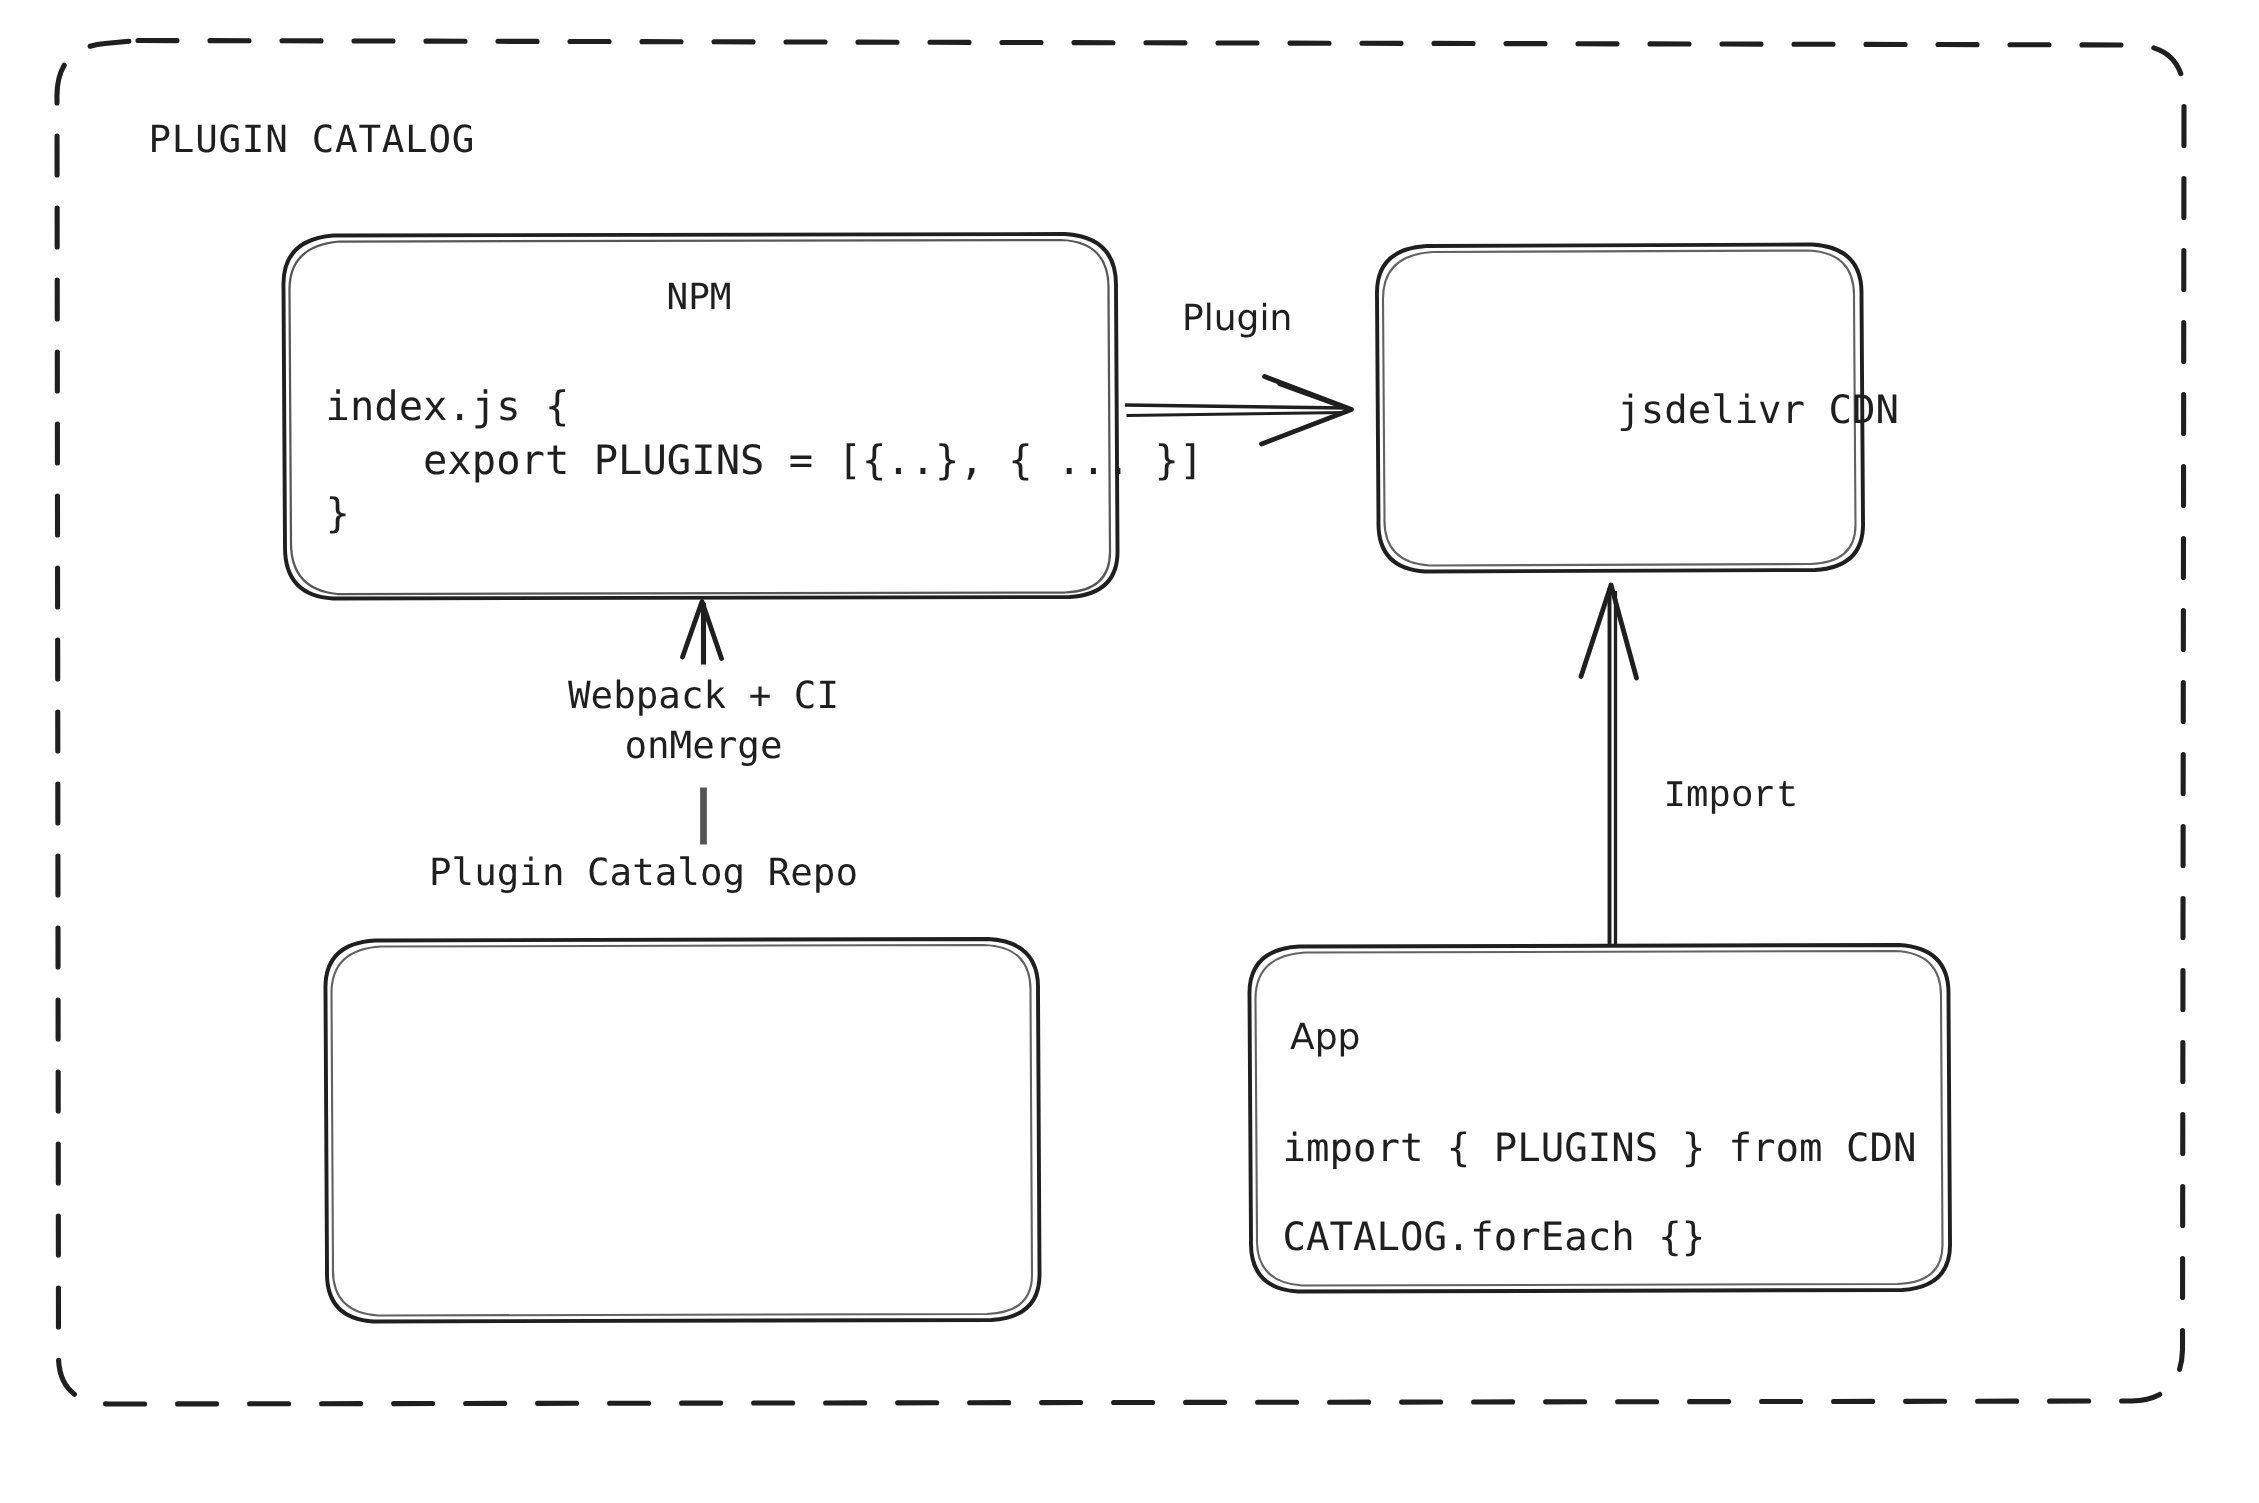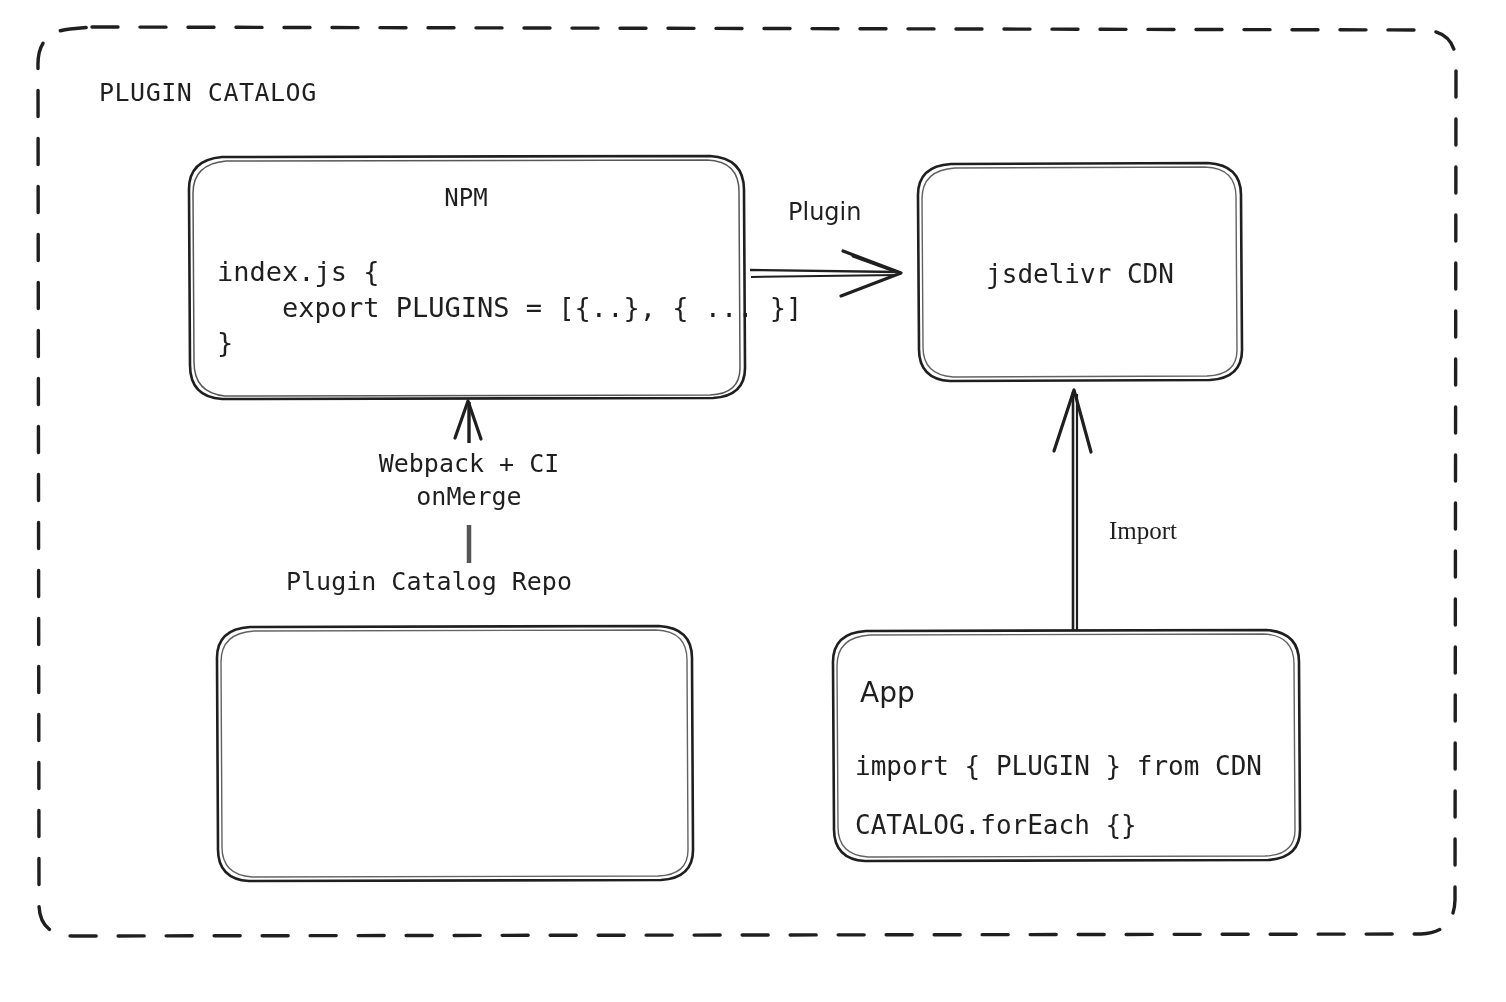"jsdelivr CDN" #cdn-title { padding-left: none -> 26px; text-align: center -> right }
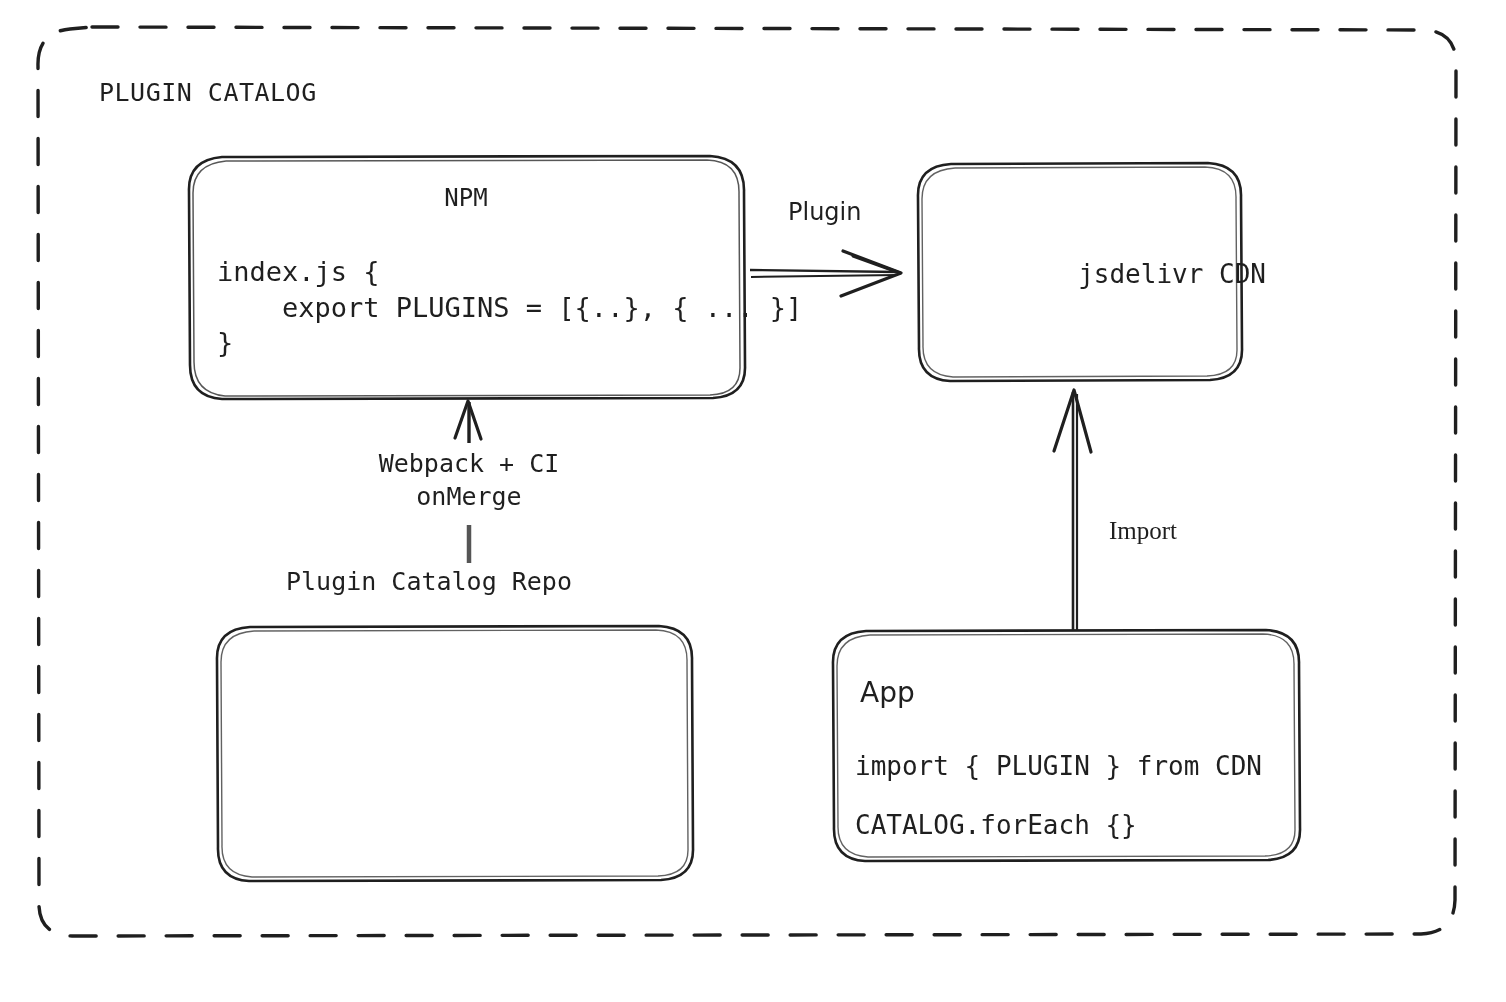"Import" .serif-mono { font-family: Liberation Serif, serif -> Liberation Mono, monospace }
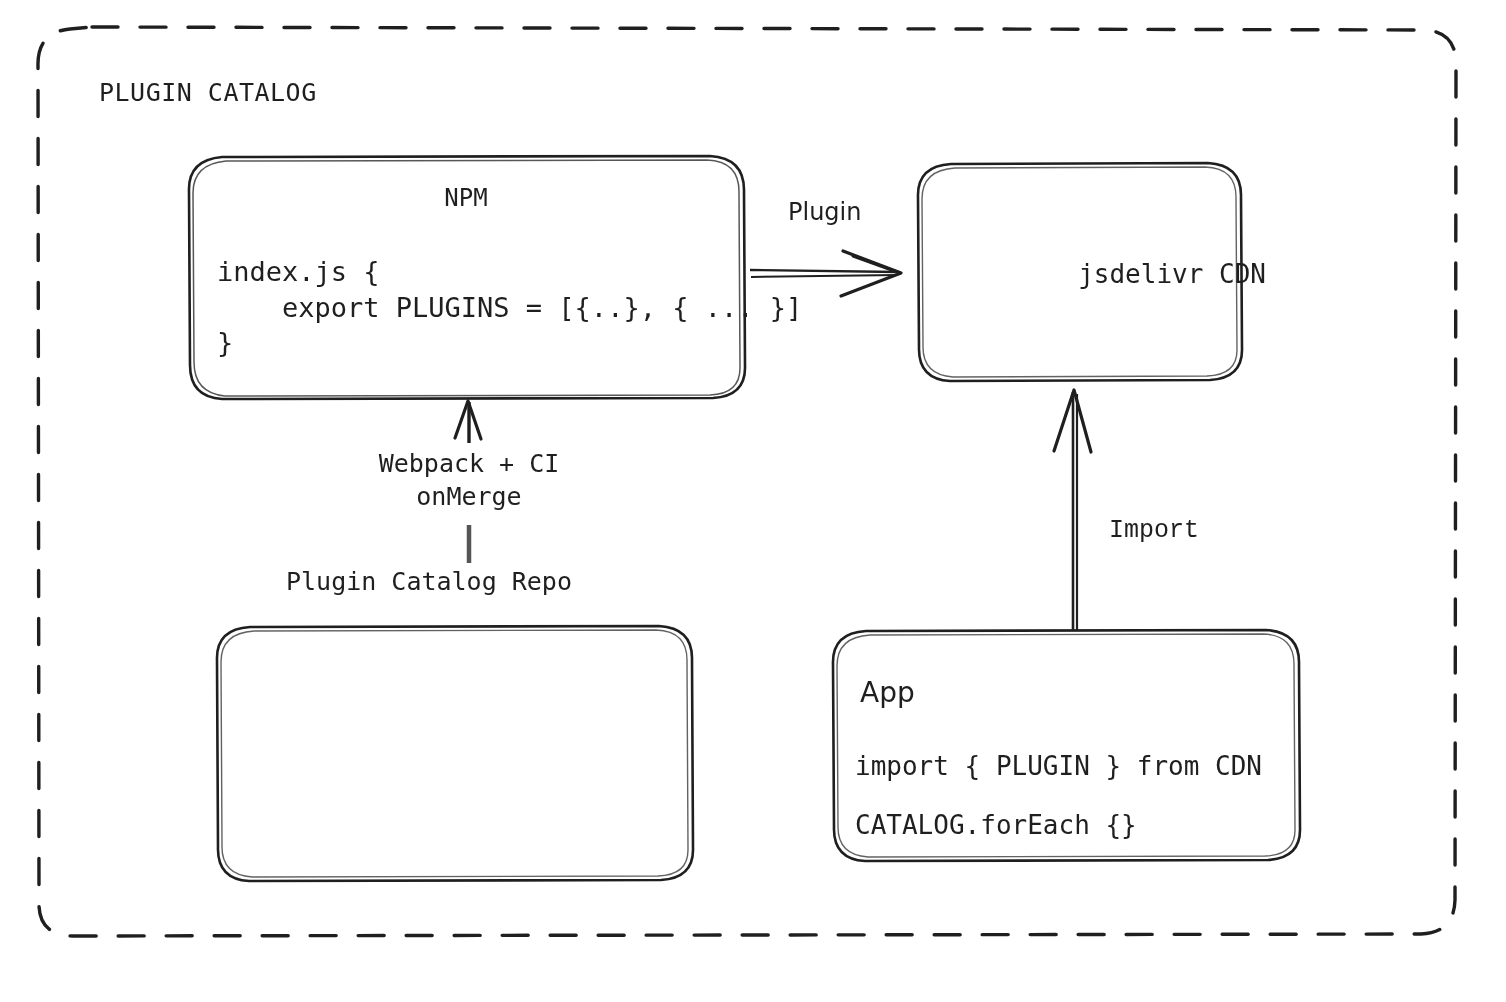"App" #app-title { font-size: 28px -> 24px }
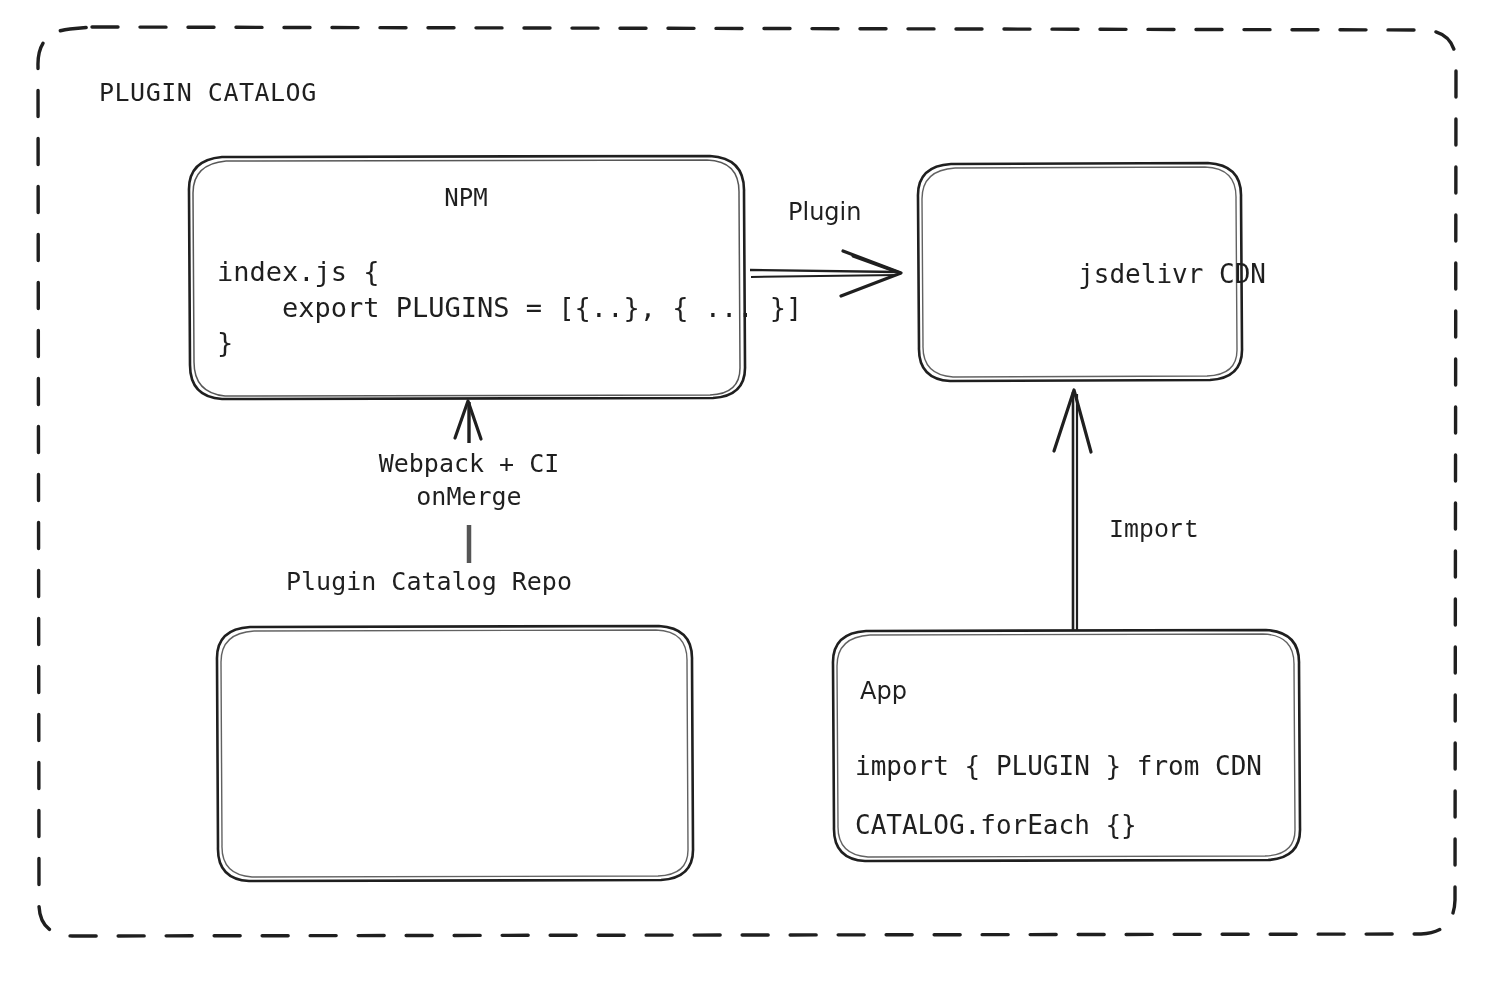"import { PLUGIN } from" span { text: PLUGIN -> PLUGINS }
